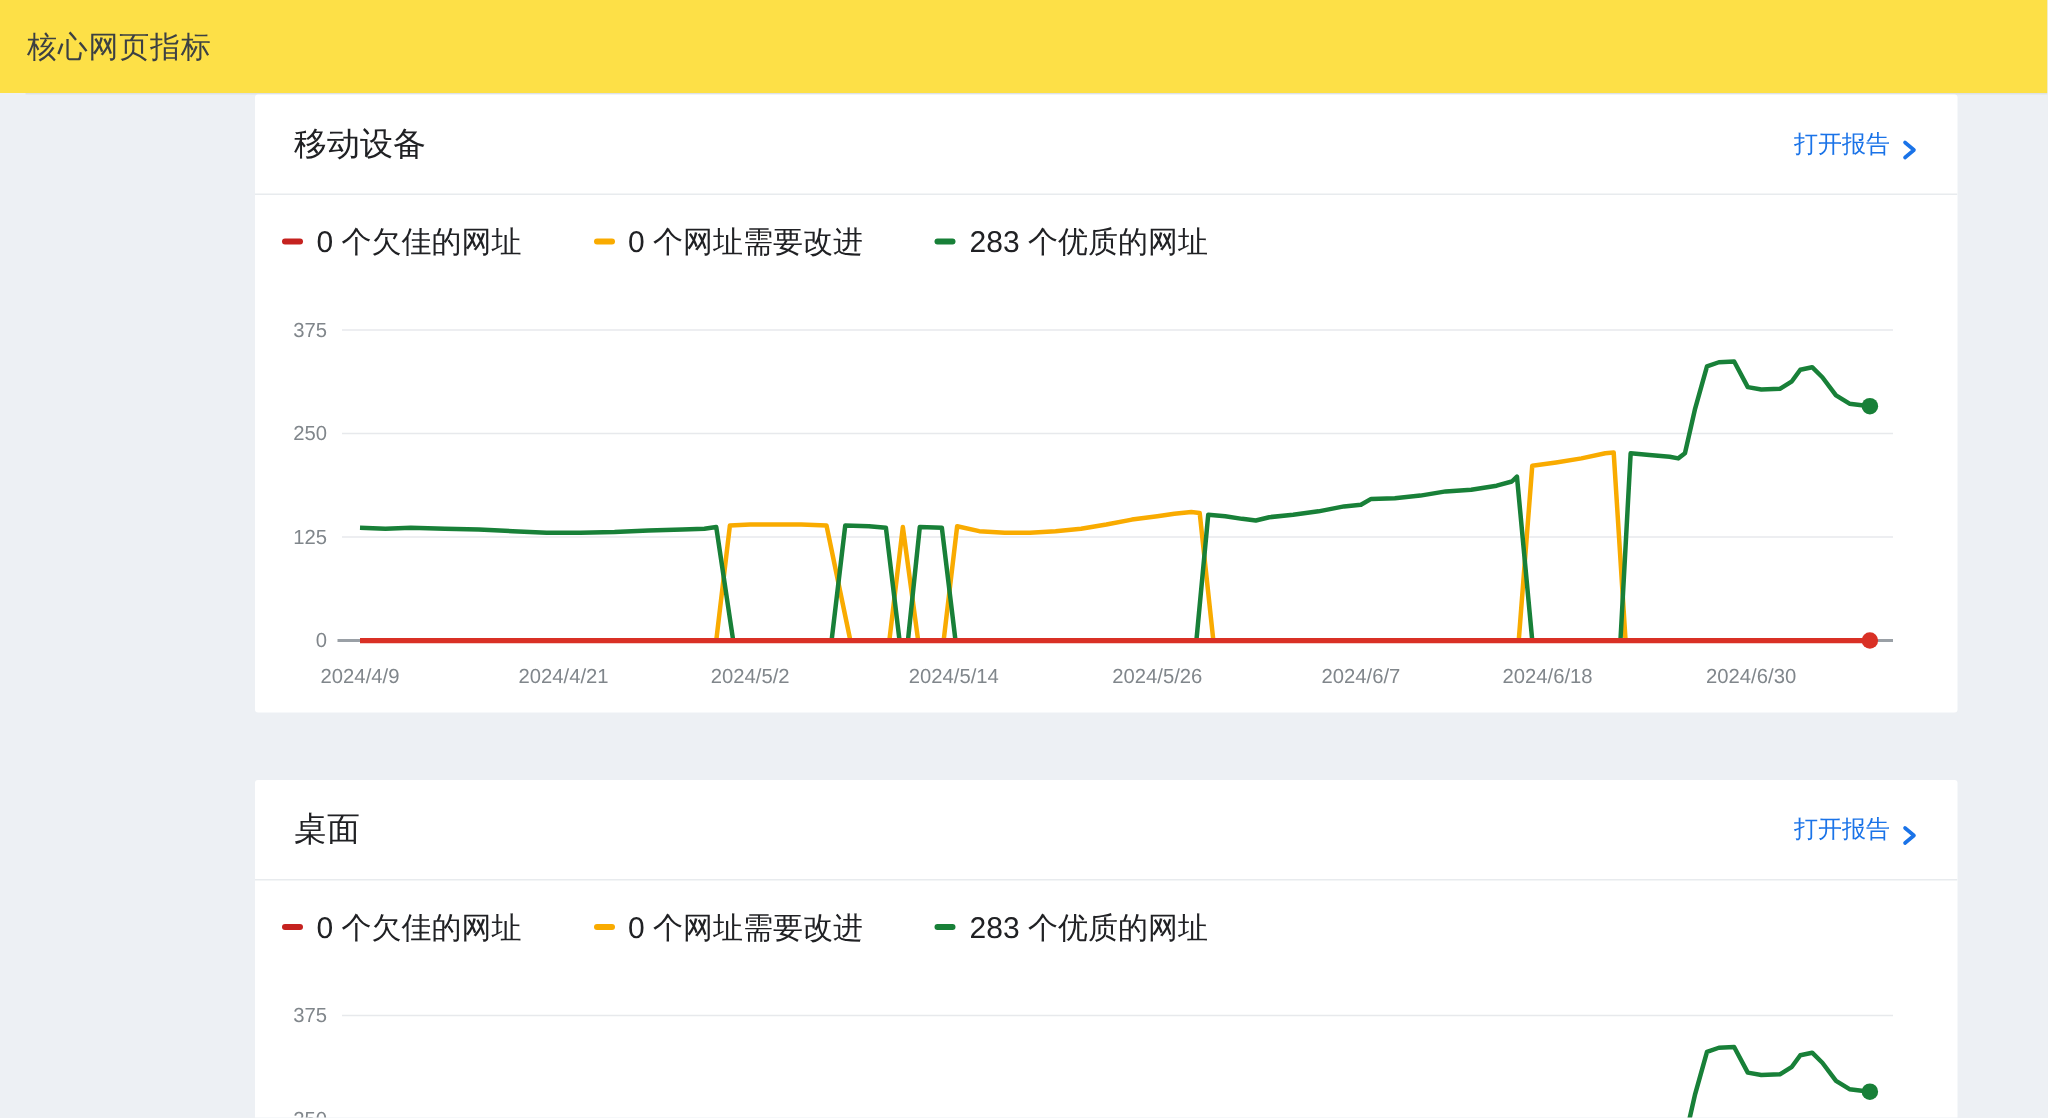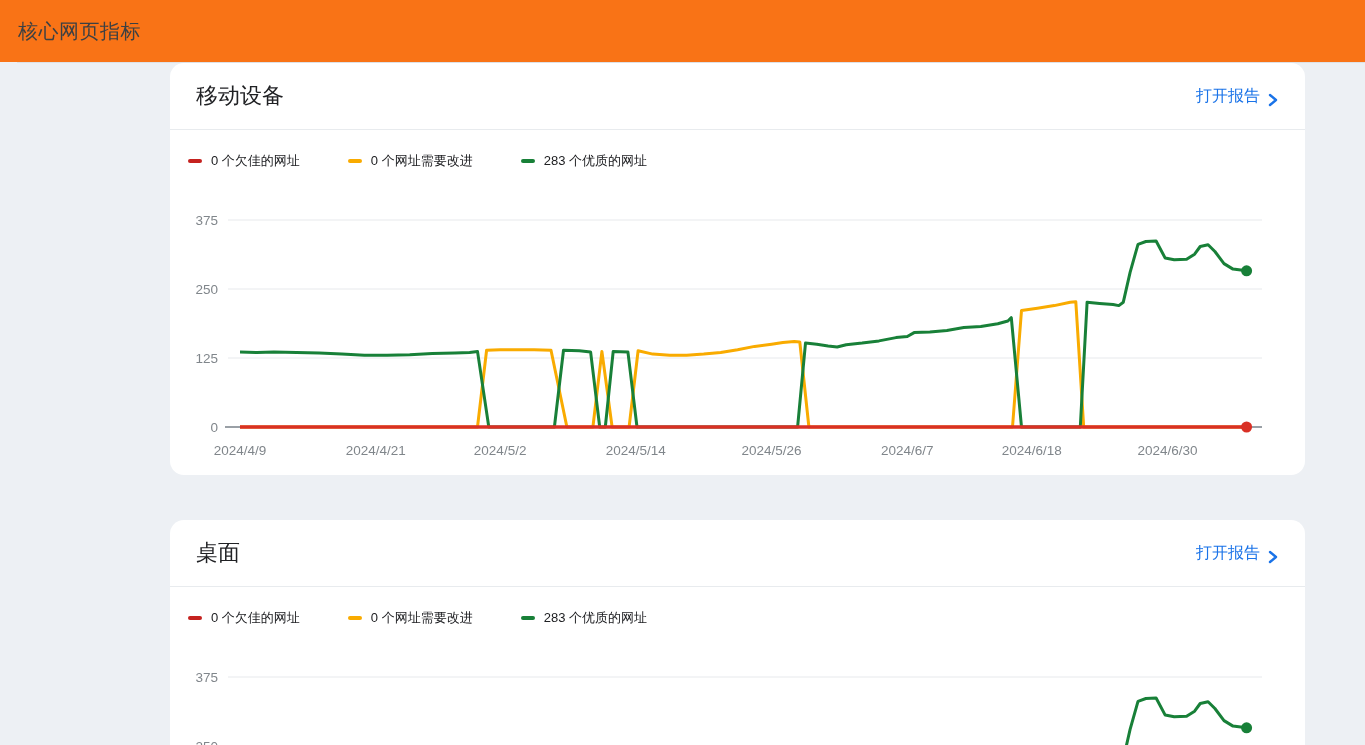"核心网页指标" .topbar { background: #f97316 -> #fde047 }
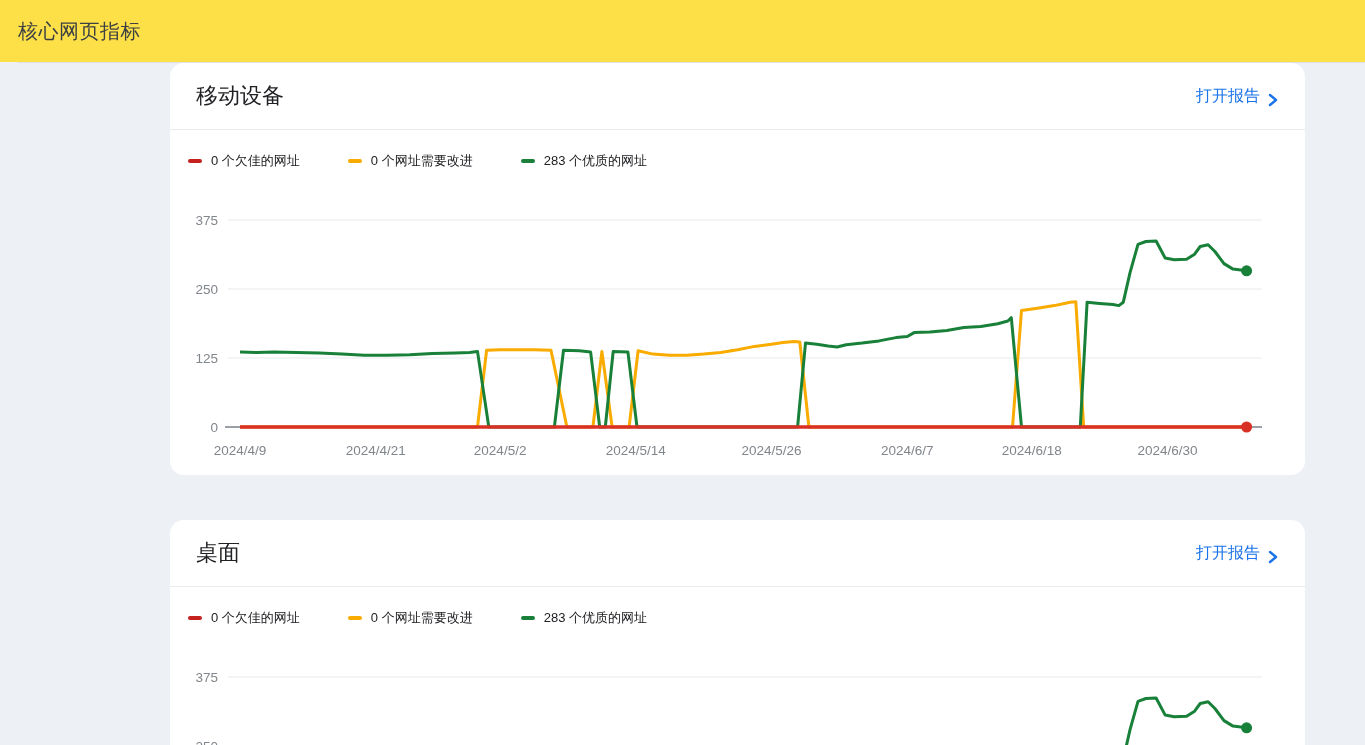"移动设备" .card { border-radius: 14px -> 2px }
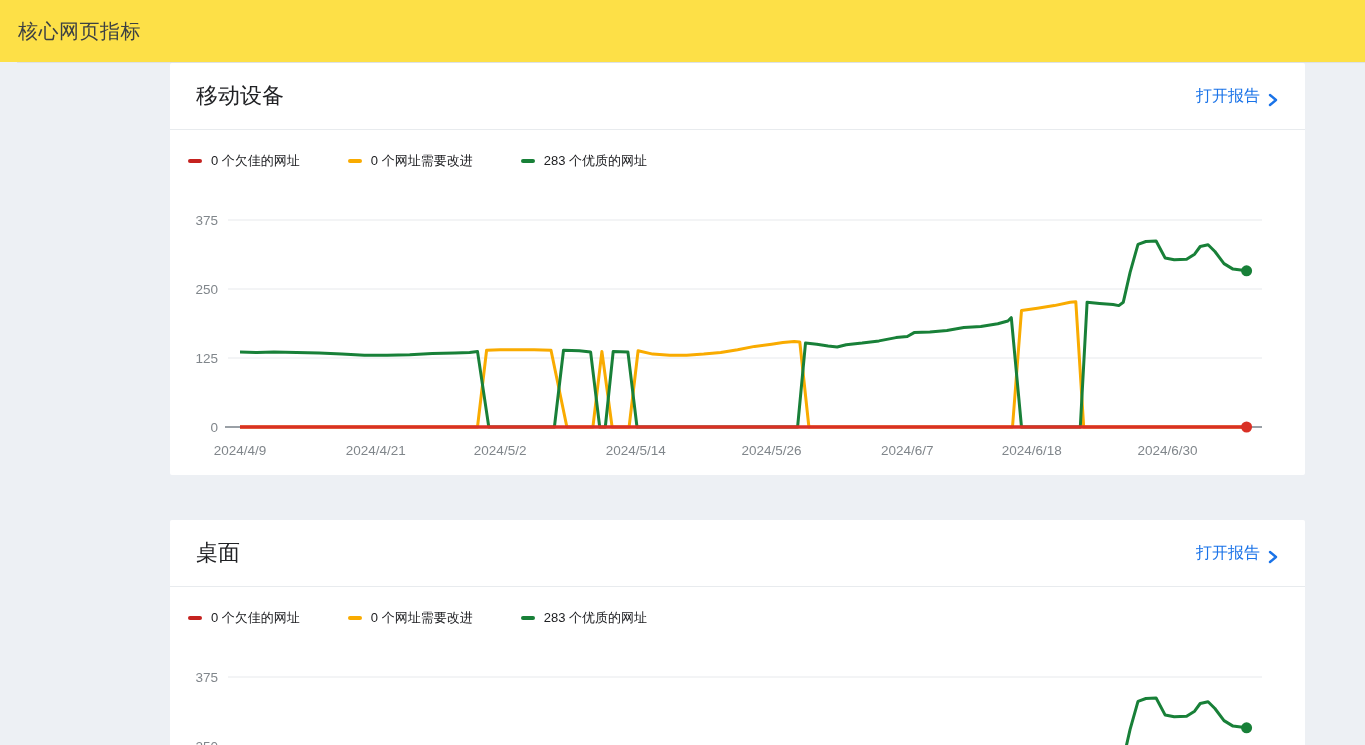"0 个欠佳的网址" .legend-item { font-size: 13px -> 20px }
